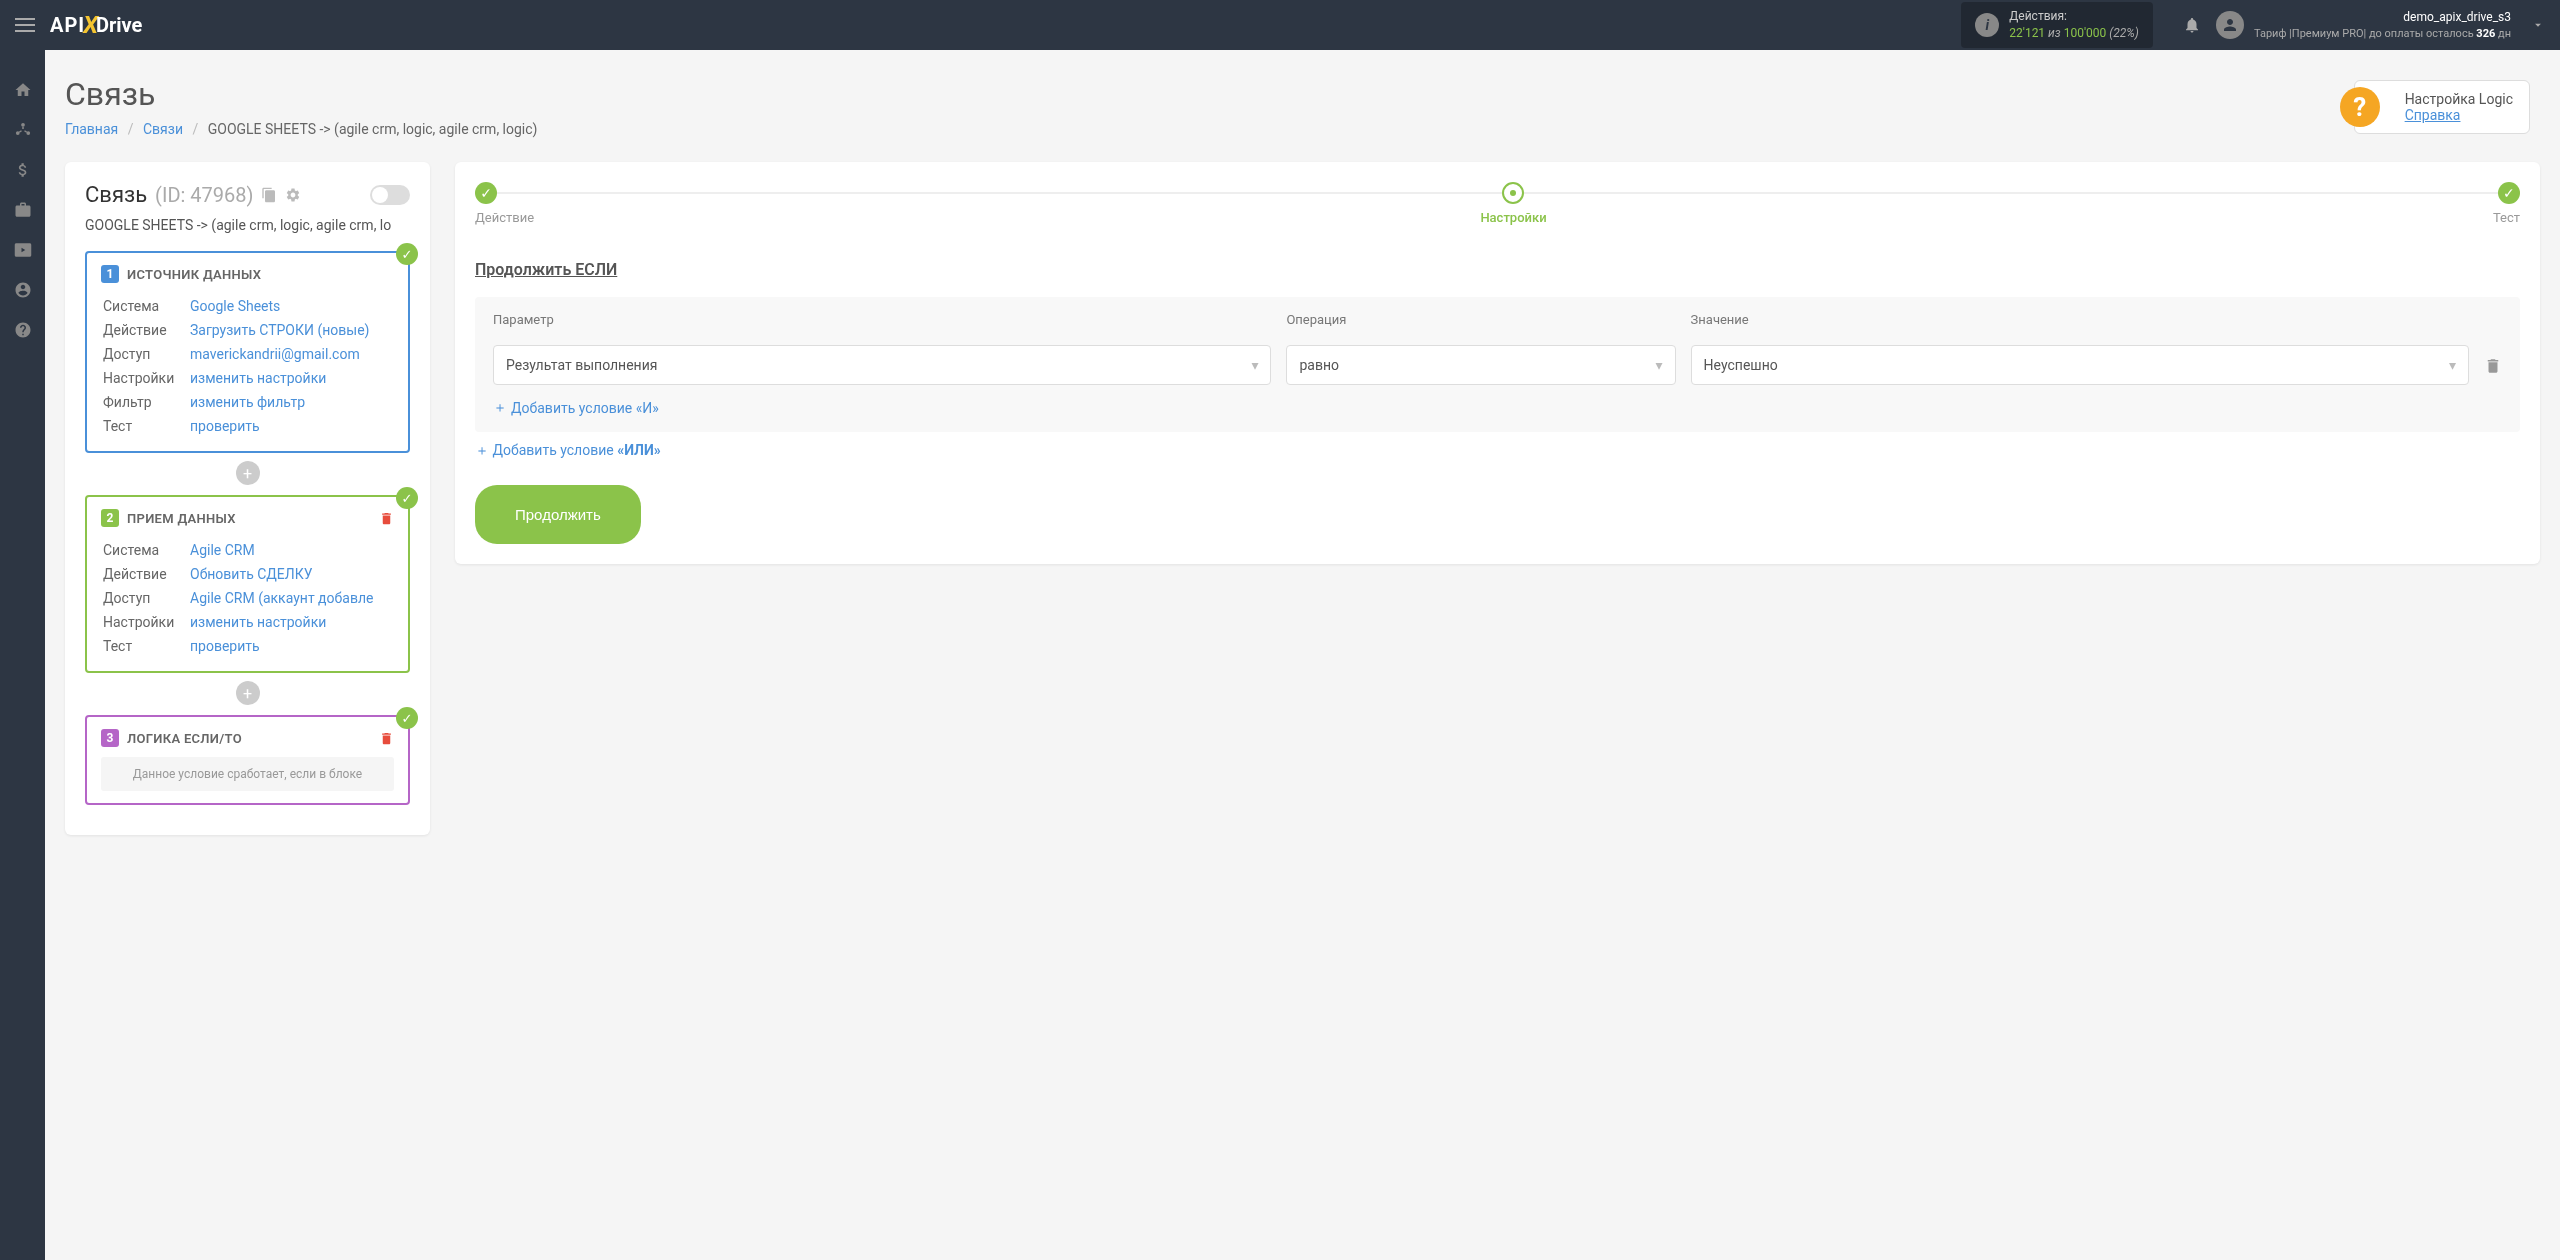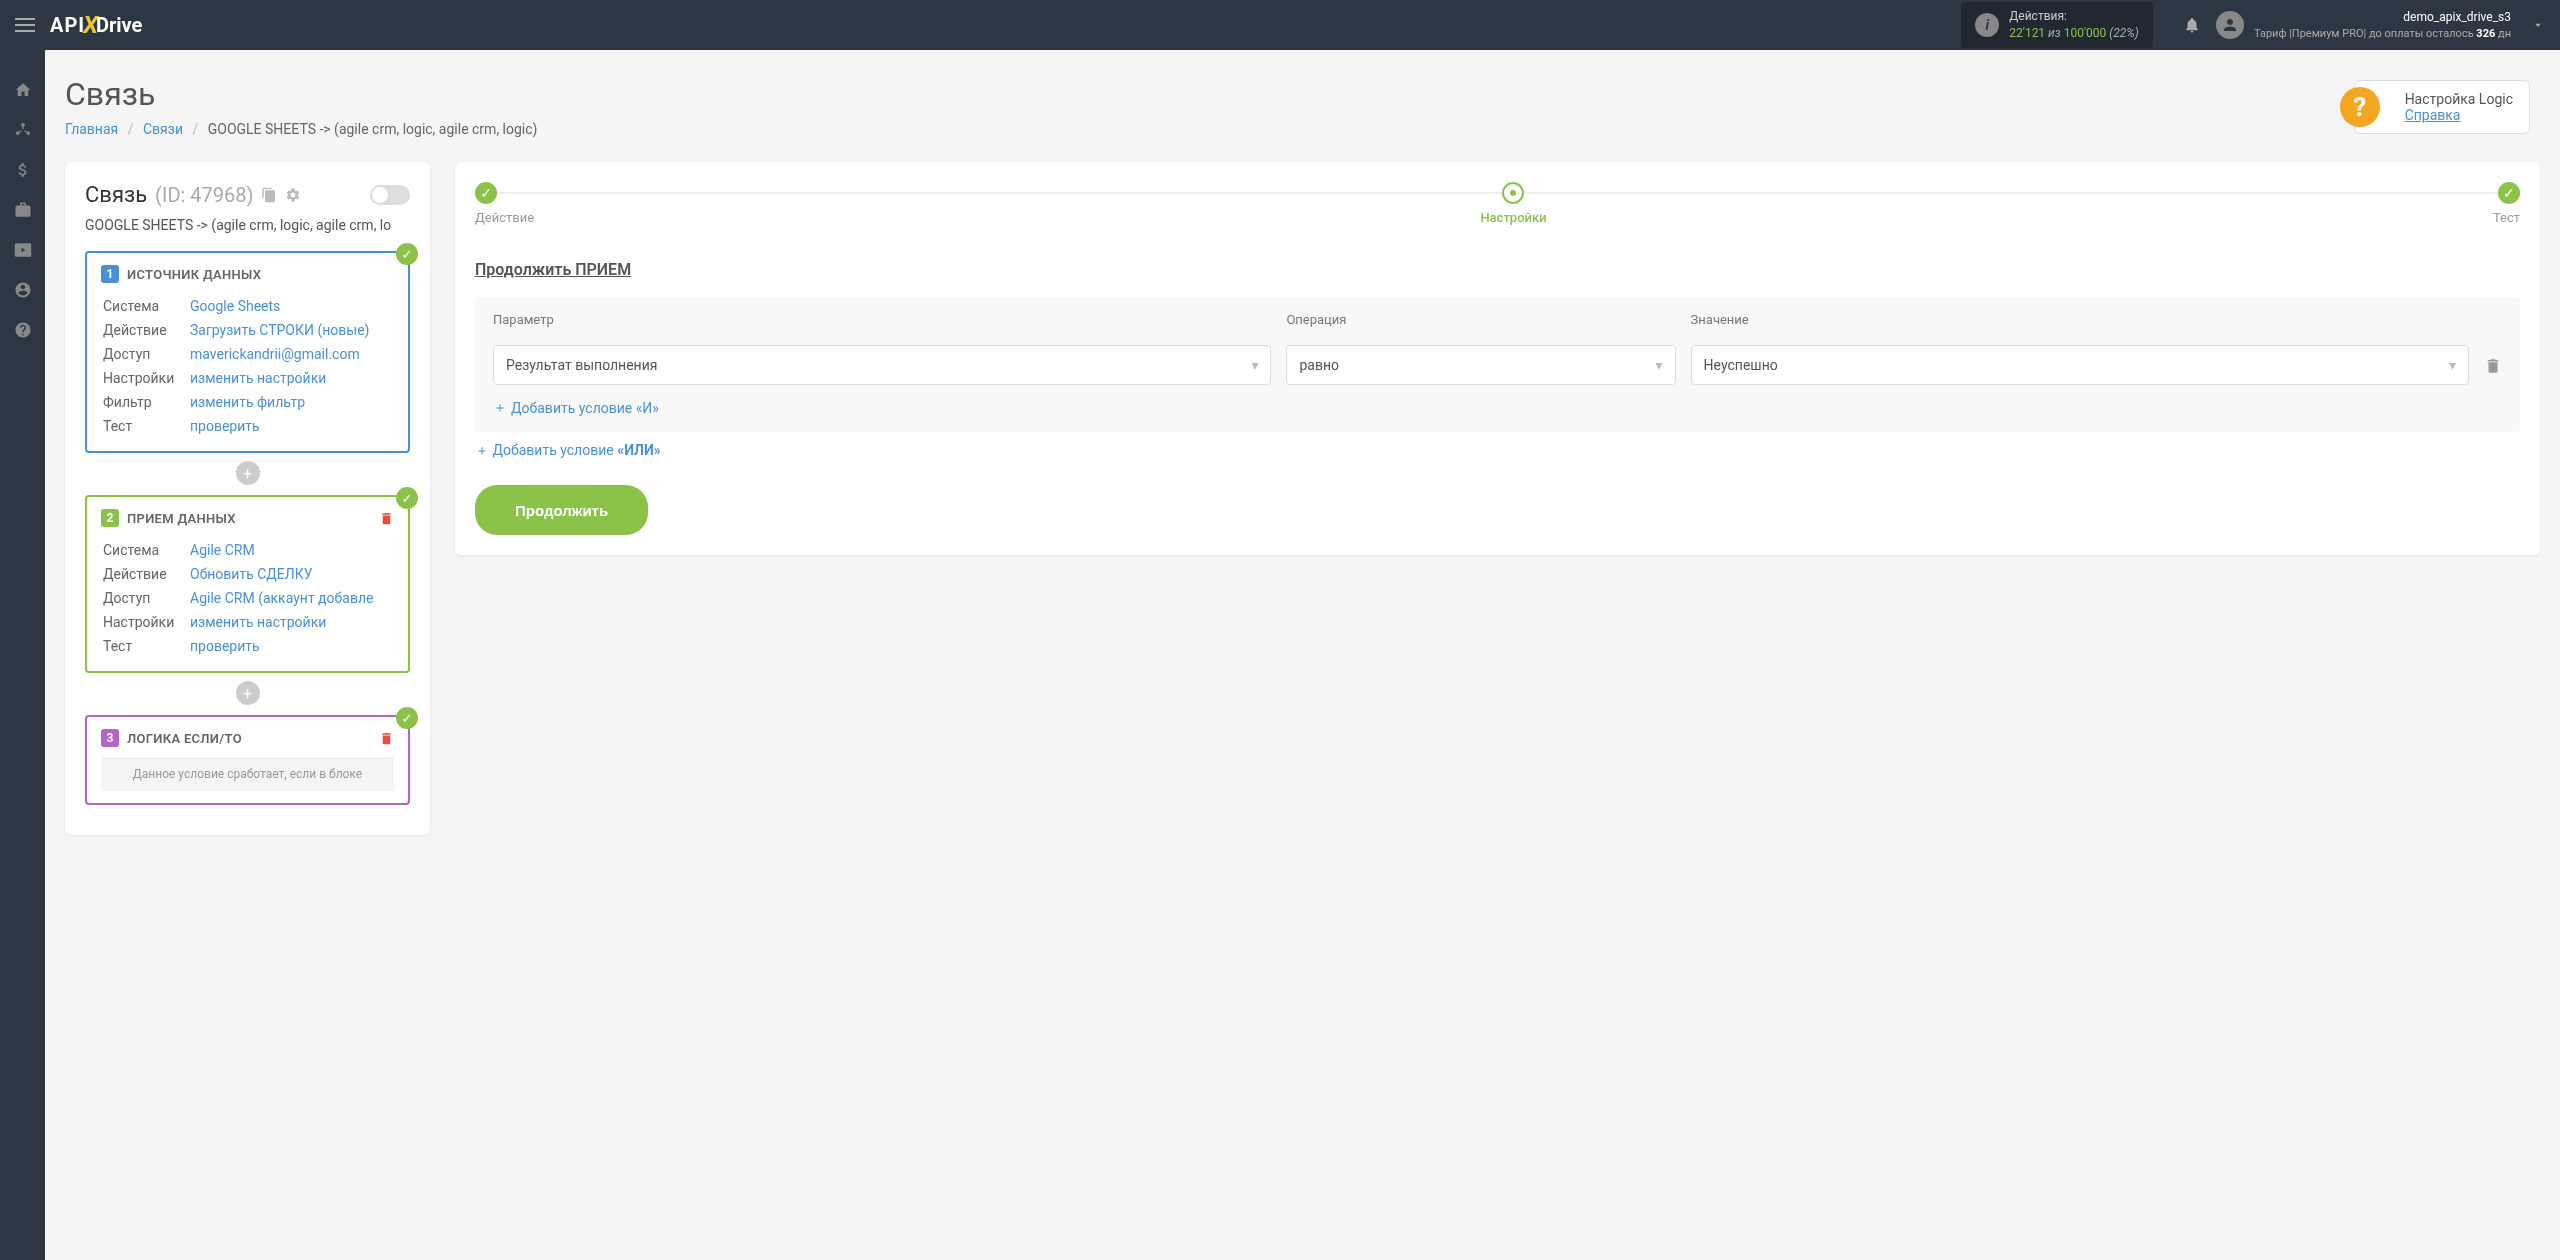"Продолжить ПРИЕМ" h3.section-header { text: ПРИЕМ -> ЕСЛИ }
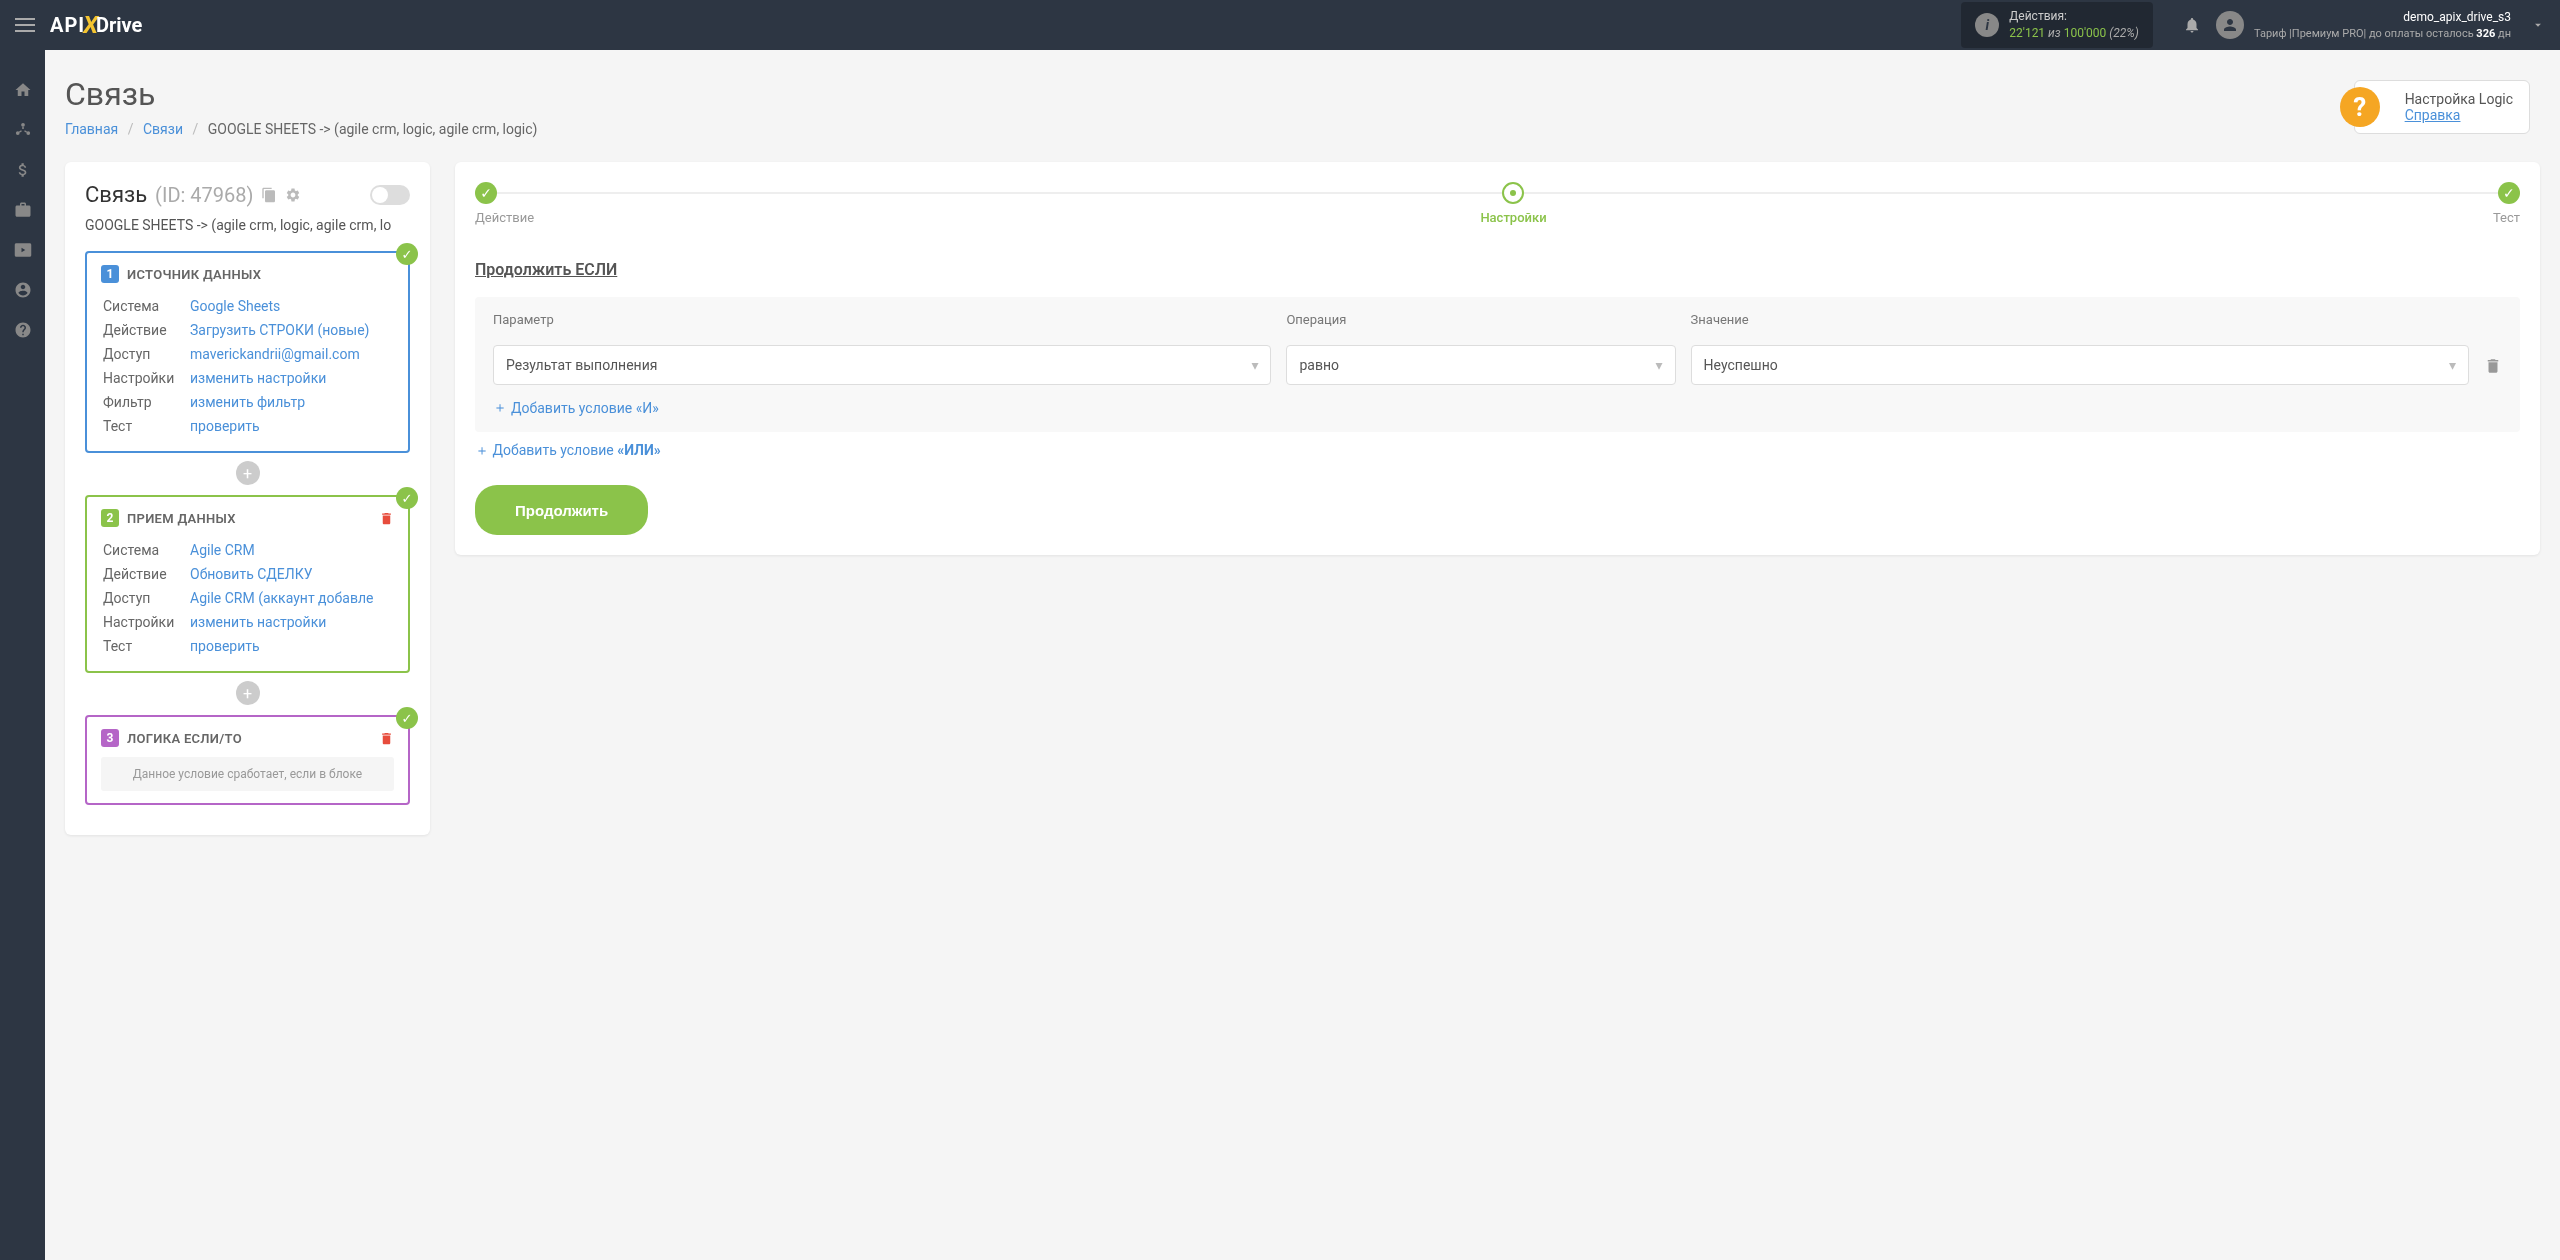"Продолжить" .continue-btn { font-weight: bold -> none; height: 50px -> 59px }
